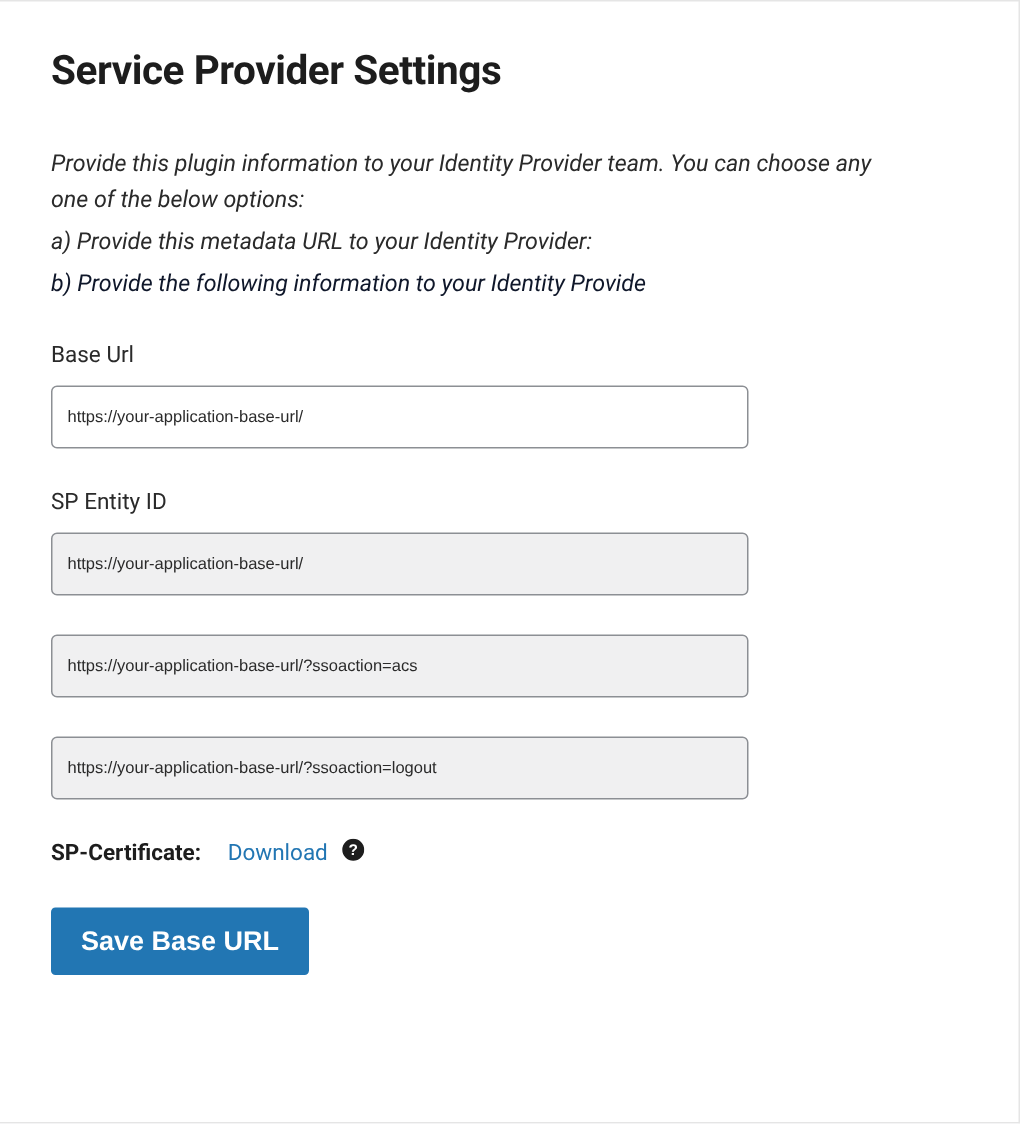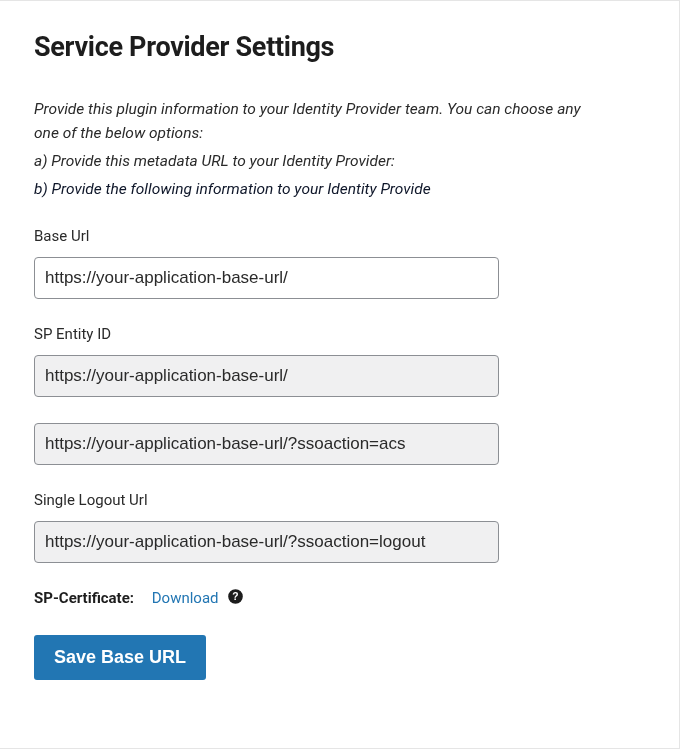"https://your-application-base-url/" .field input { font-size: 17px -> 11px }
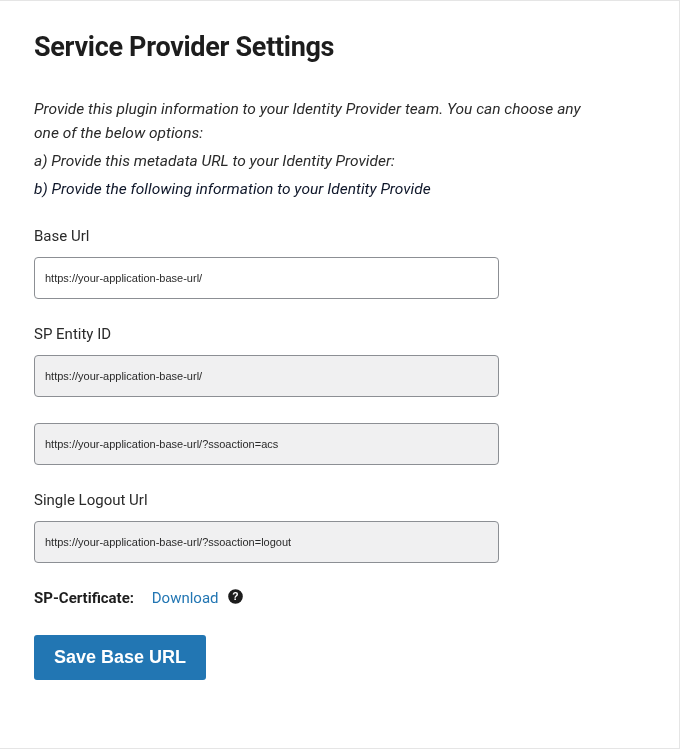"Single Logout Url" label.field-label { html: <label>Single Logout Url</label> -> none }
